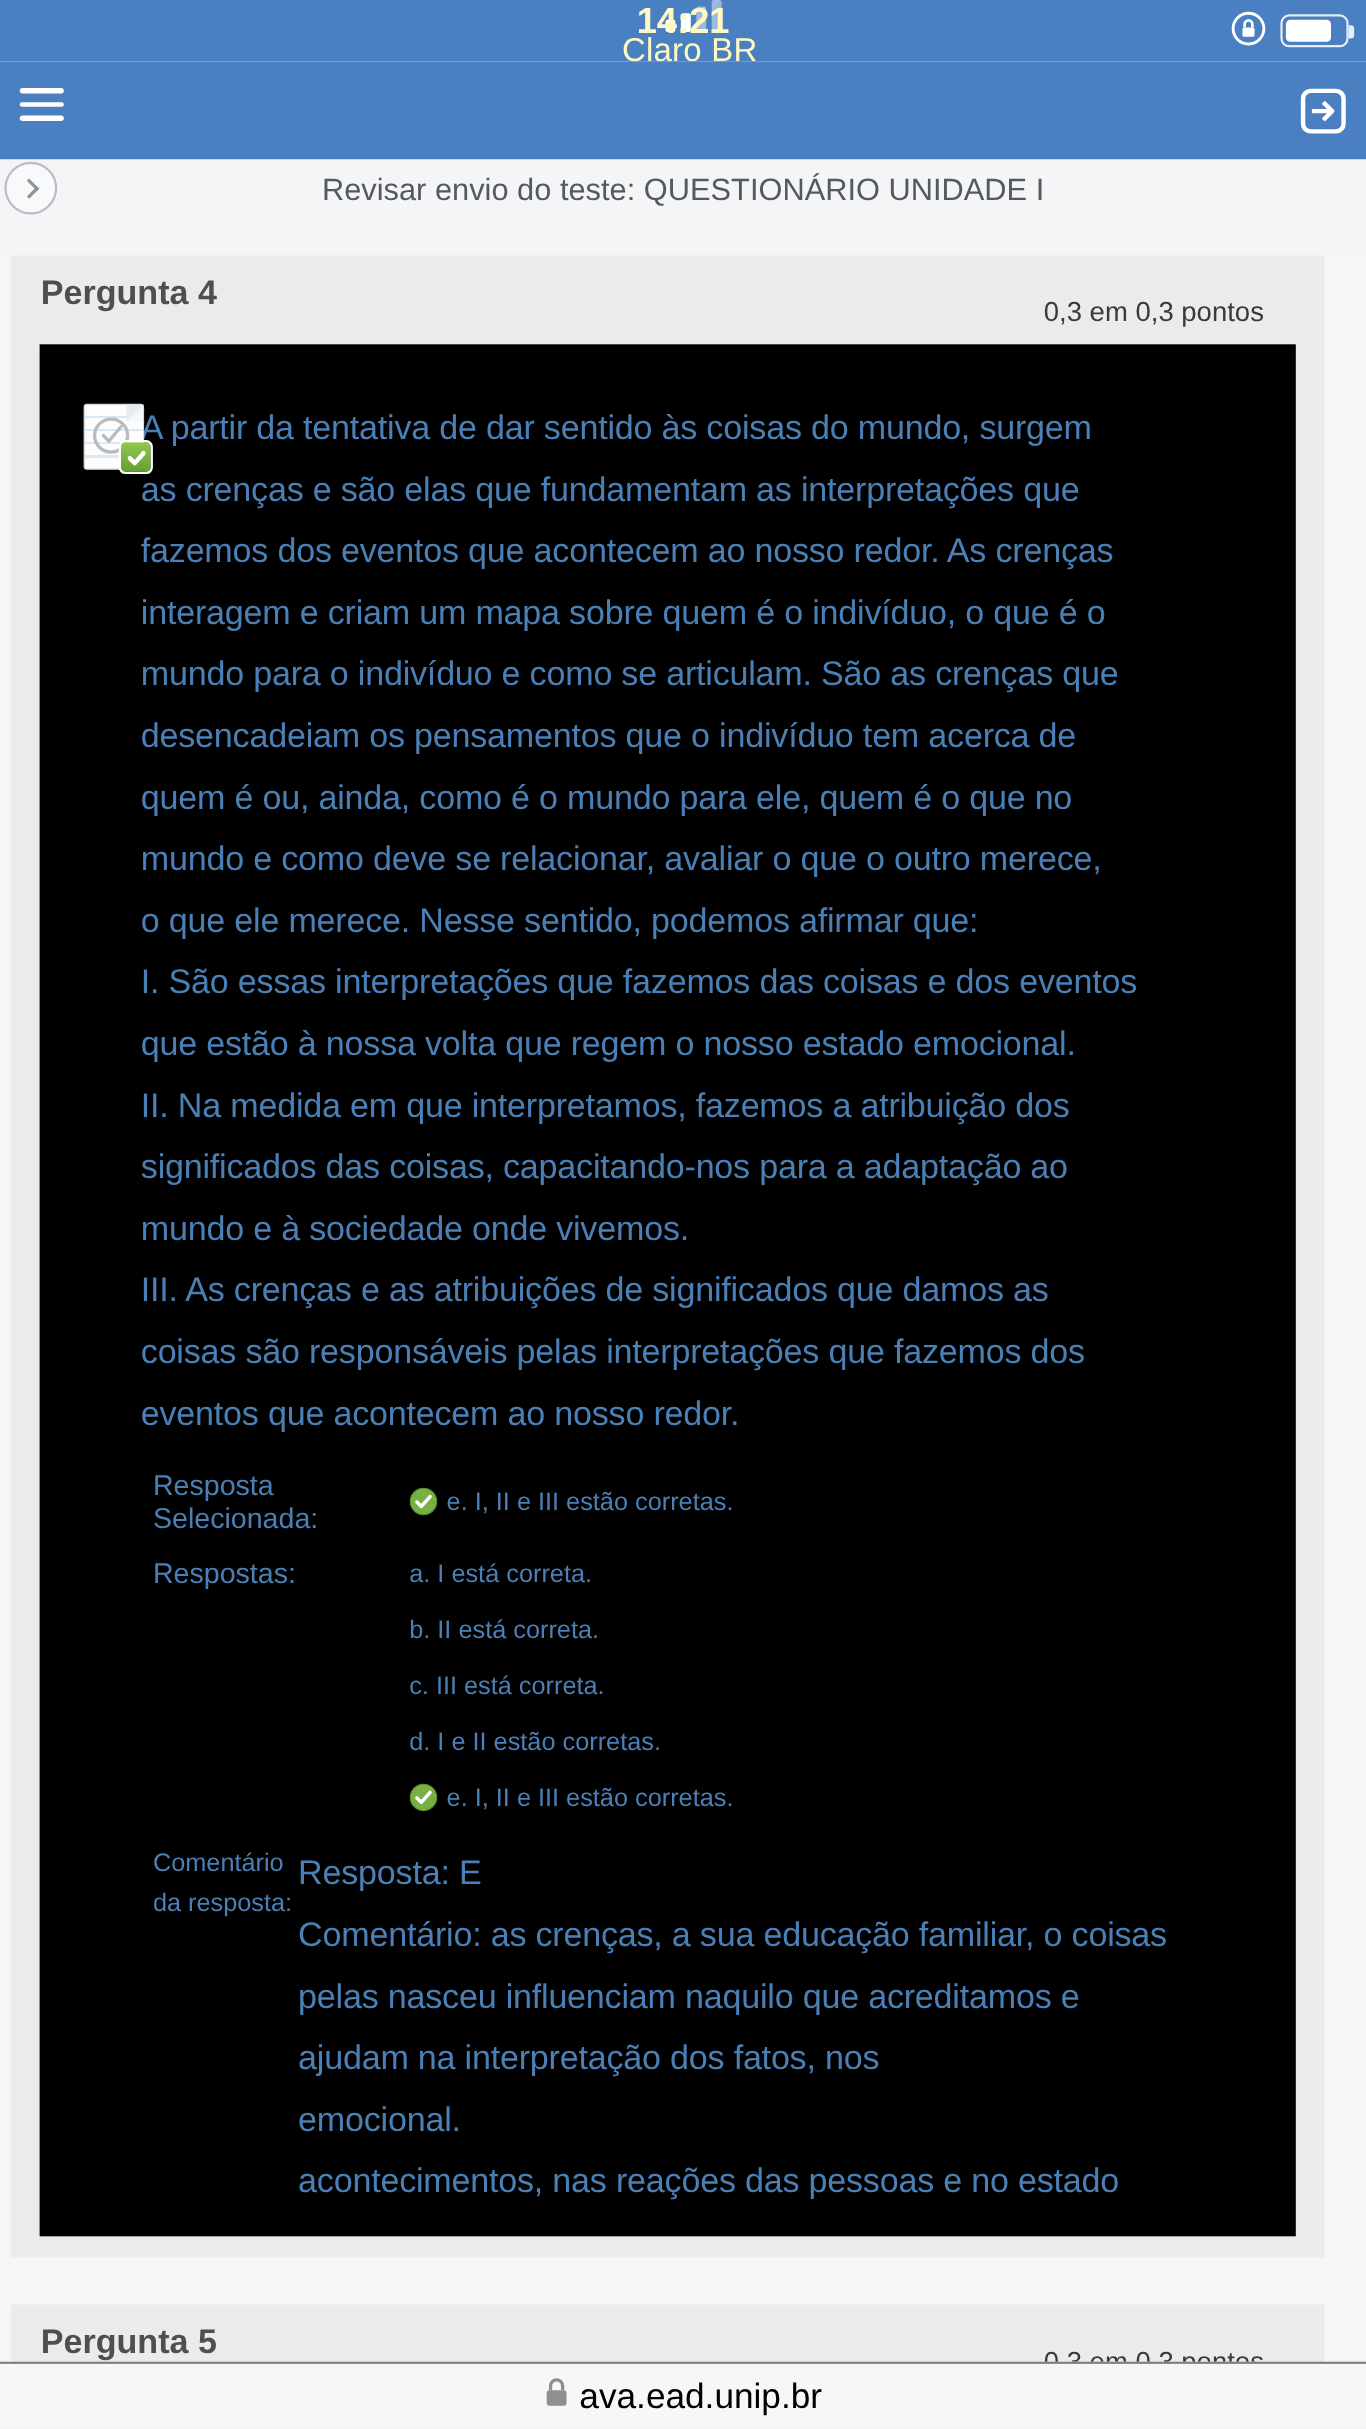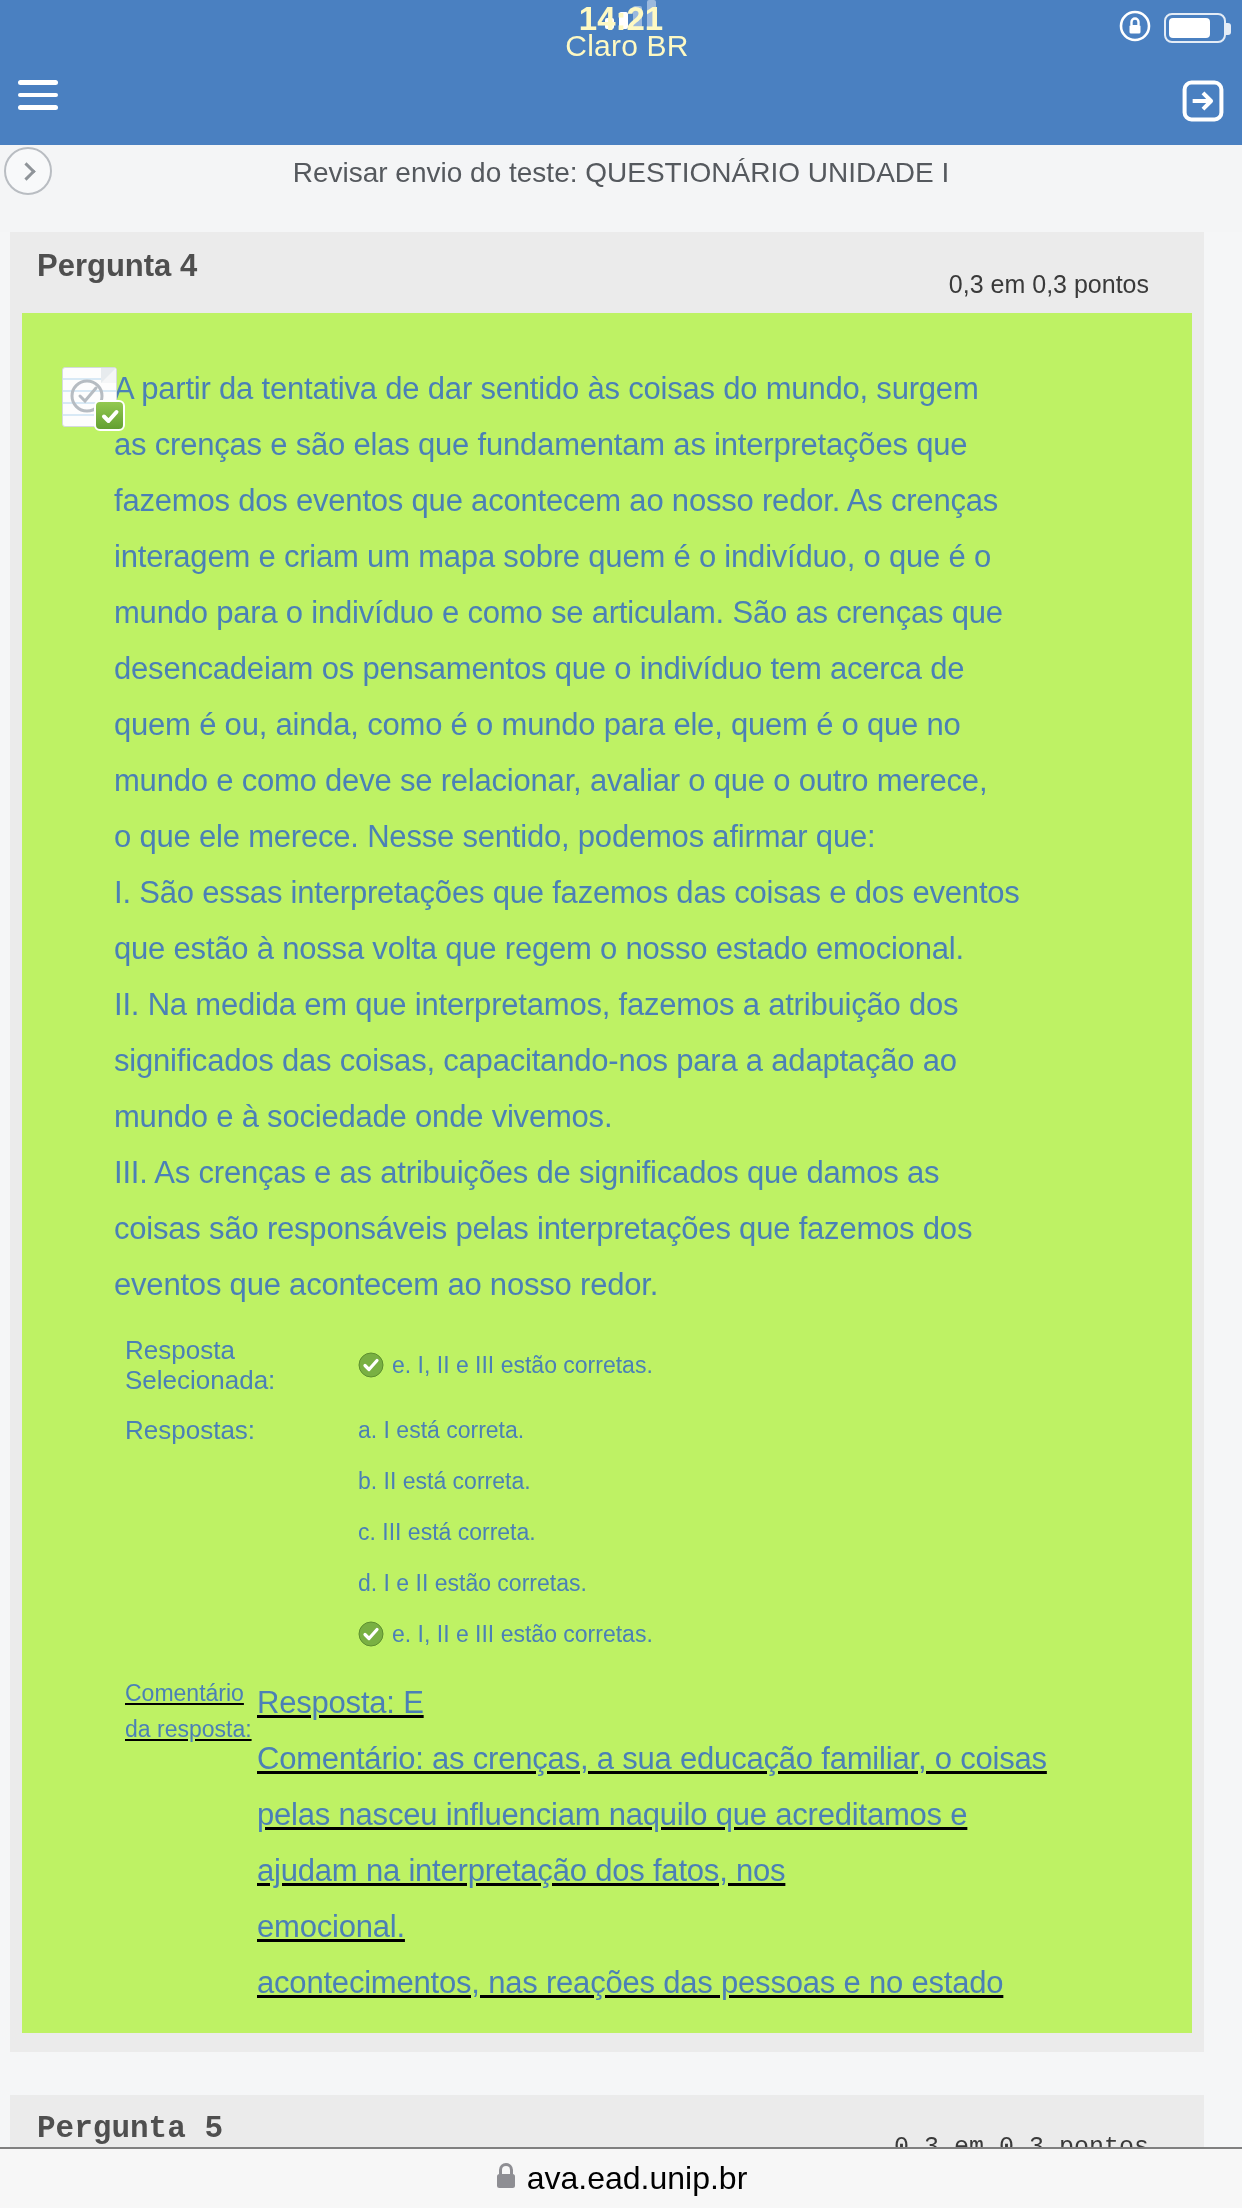"A partir da tentativa de" .card-body { background: #bef264 -> #000000; margin: 0 12px -> 0 26px }
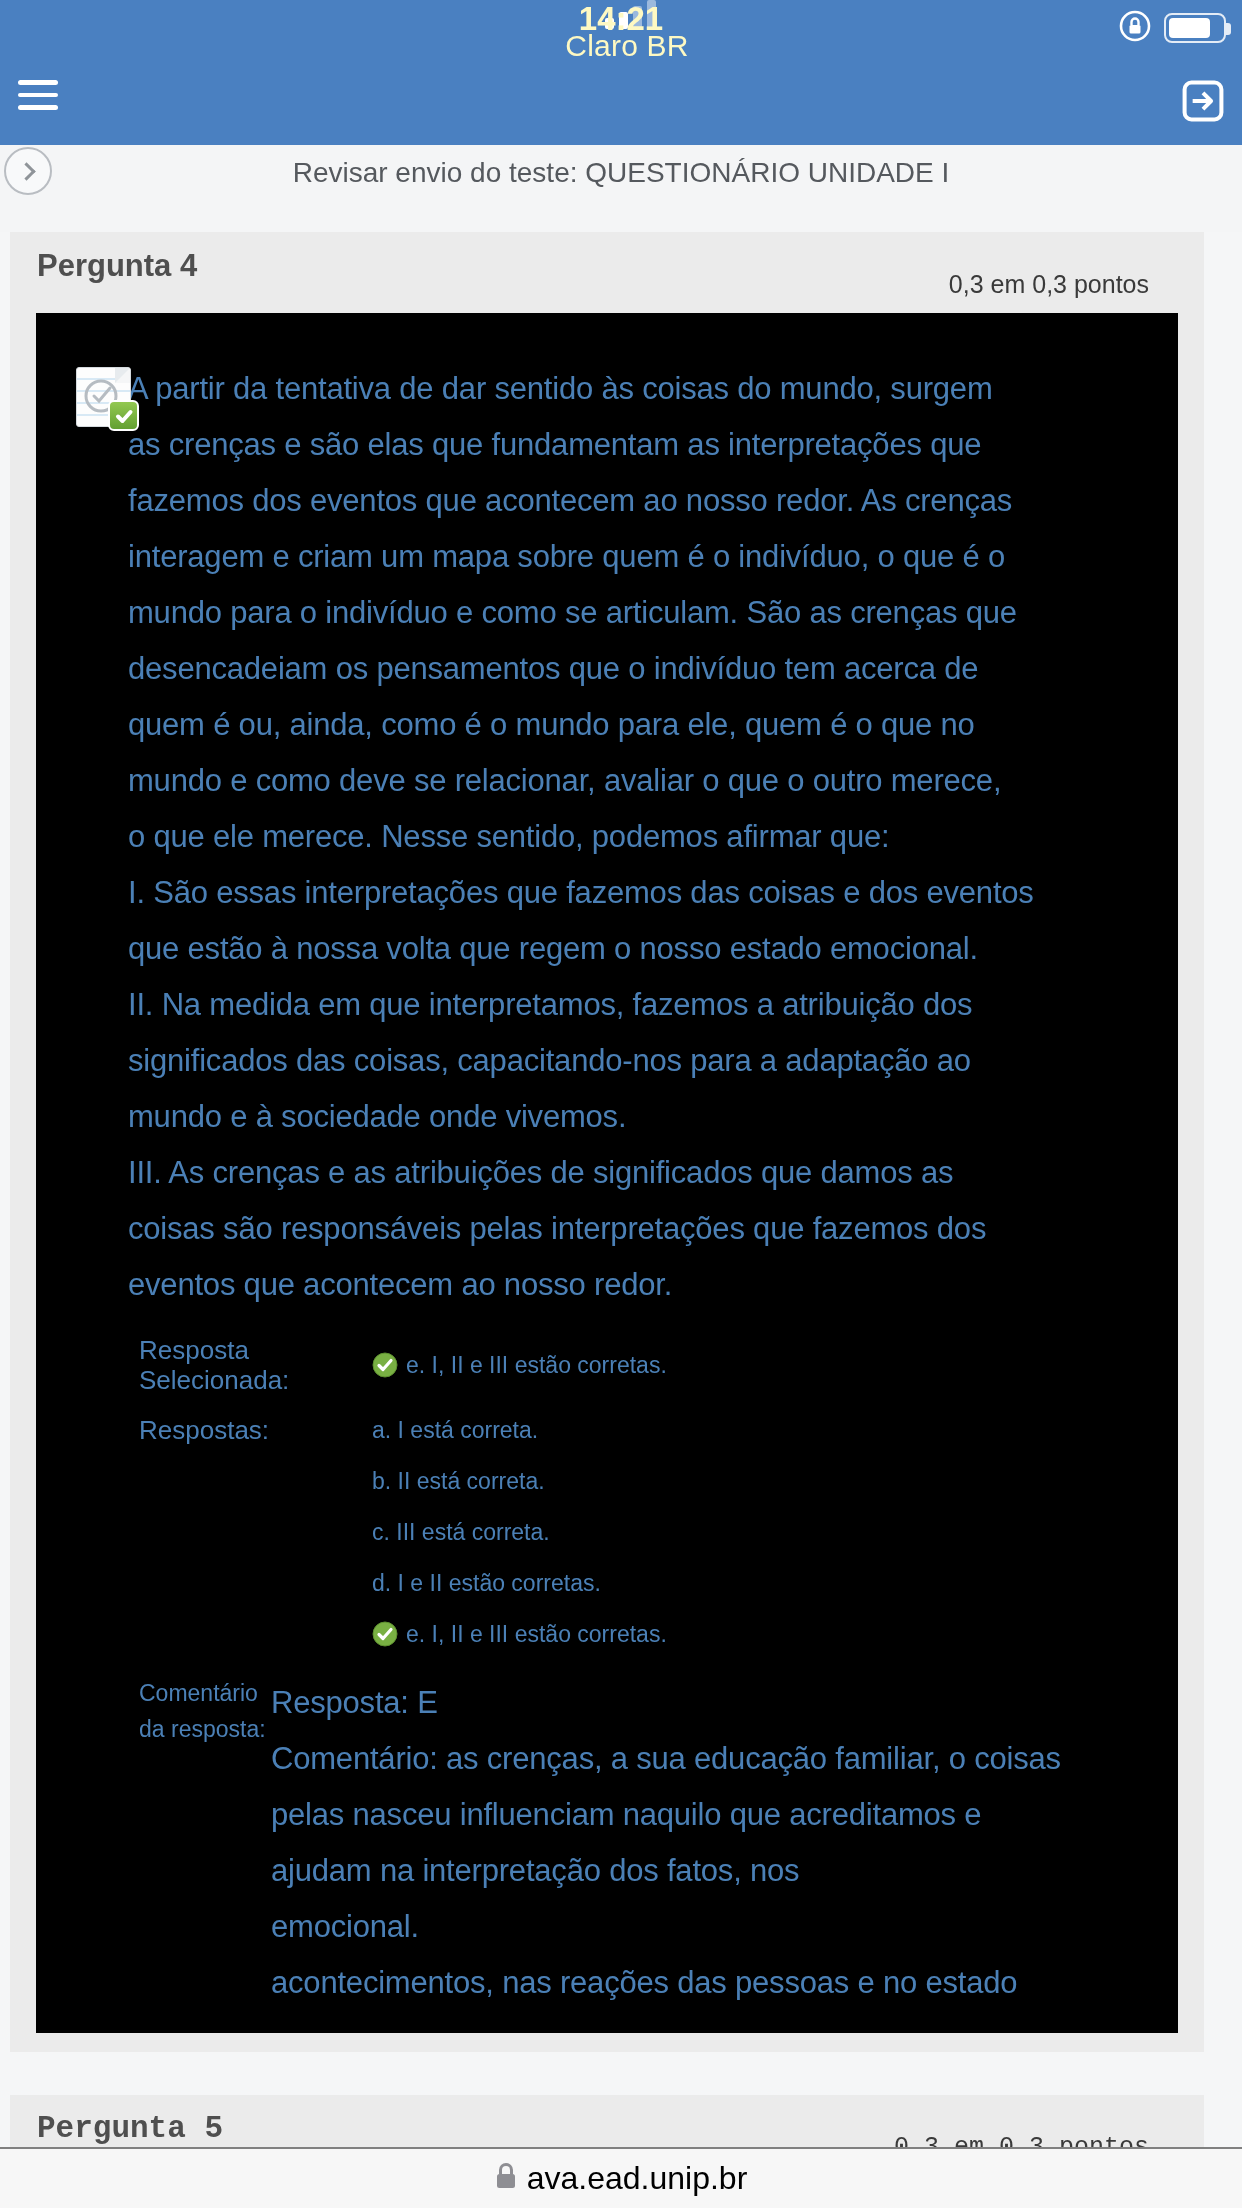"Pergunta 5" .card5 { font-family: Liberation Mono, monospace -> none }
